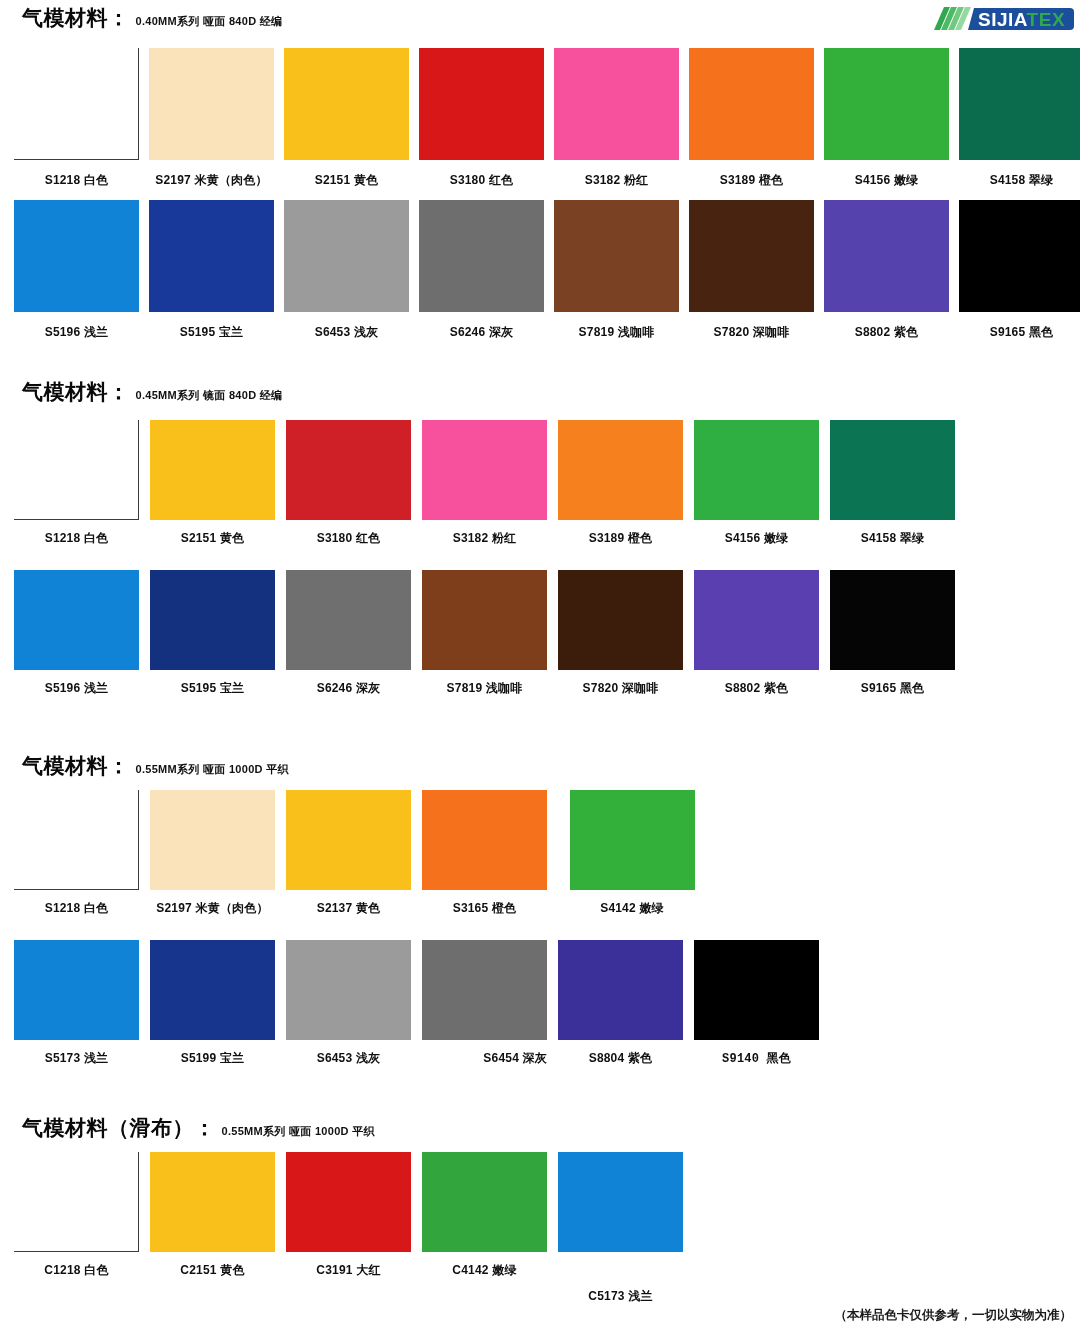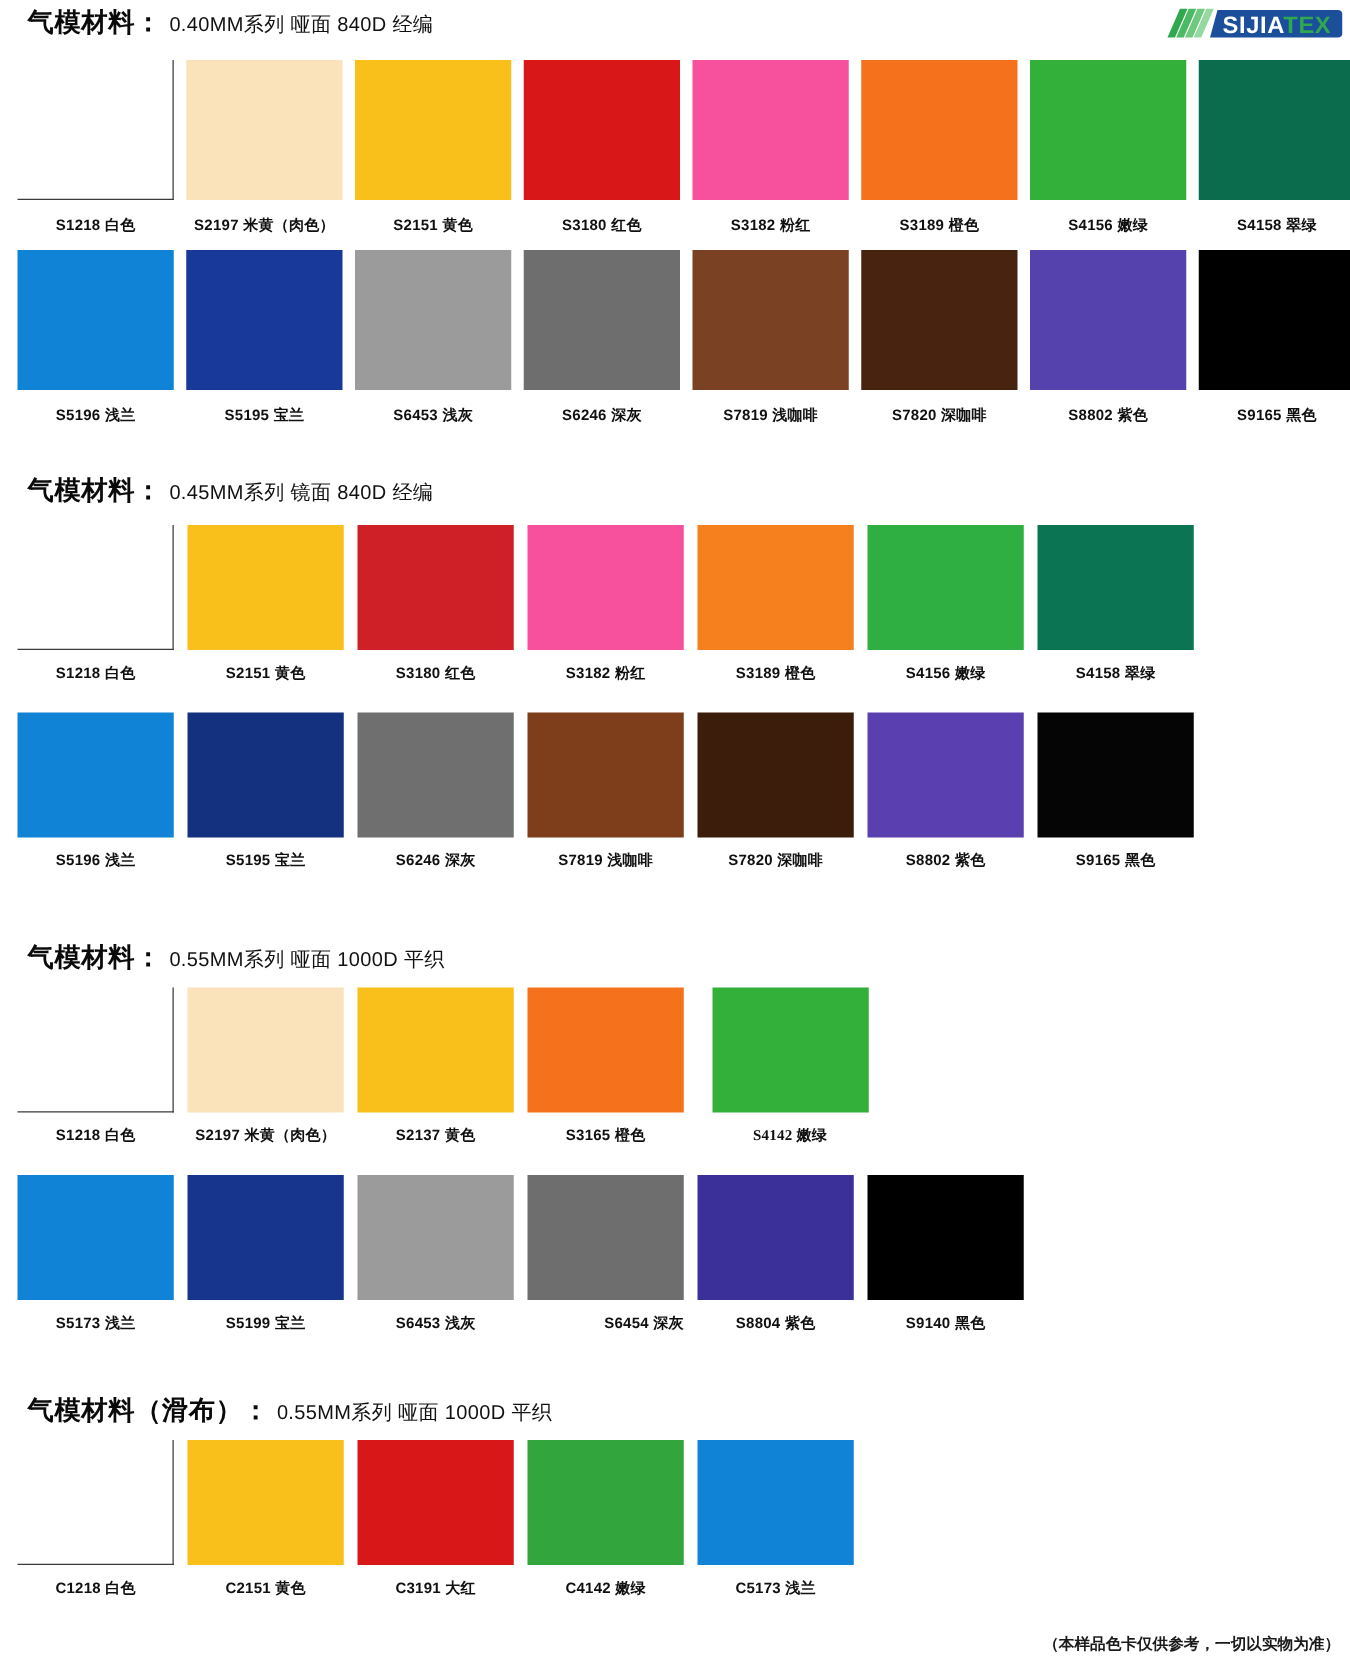"0.40MM系列 哑面 840D 经编" .sec-sub { font-size: 16px -> 11px; font-weight: 400 -> 700 }
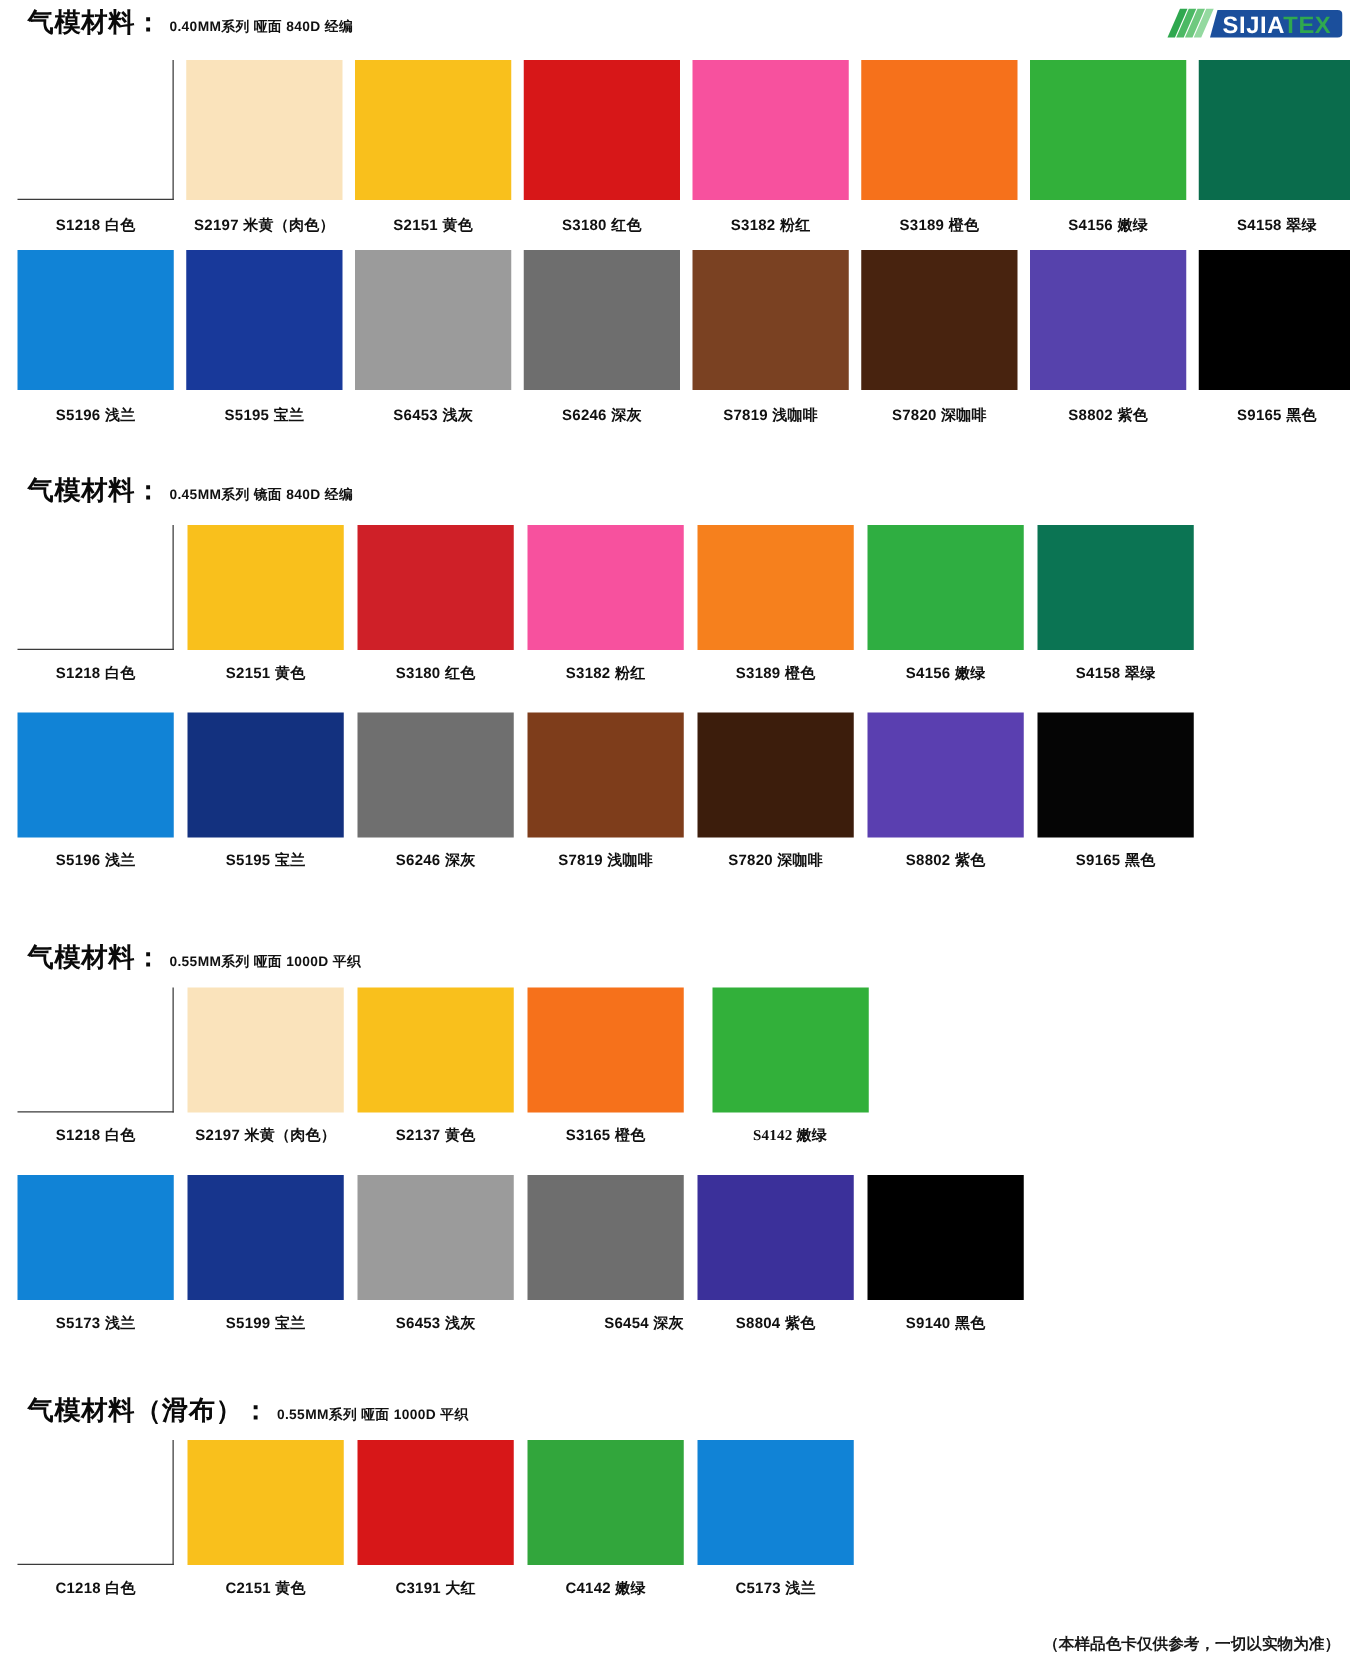"S4142 嫩绿" div.cell { font-family: Liberation Serif, serif -> none }
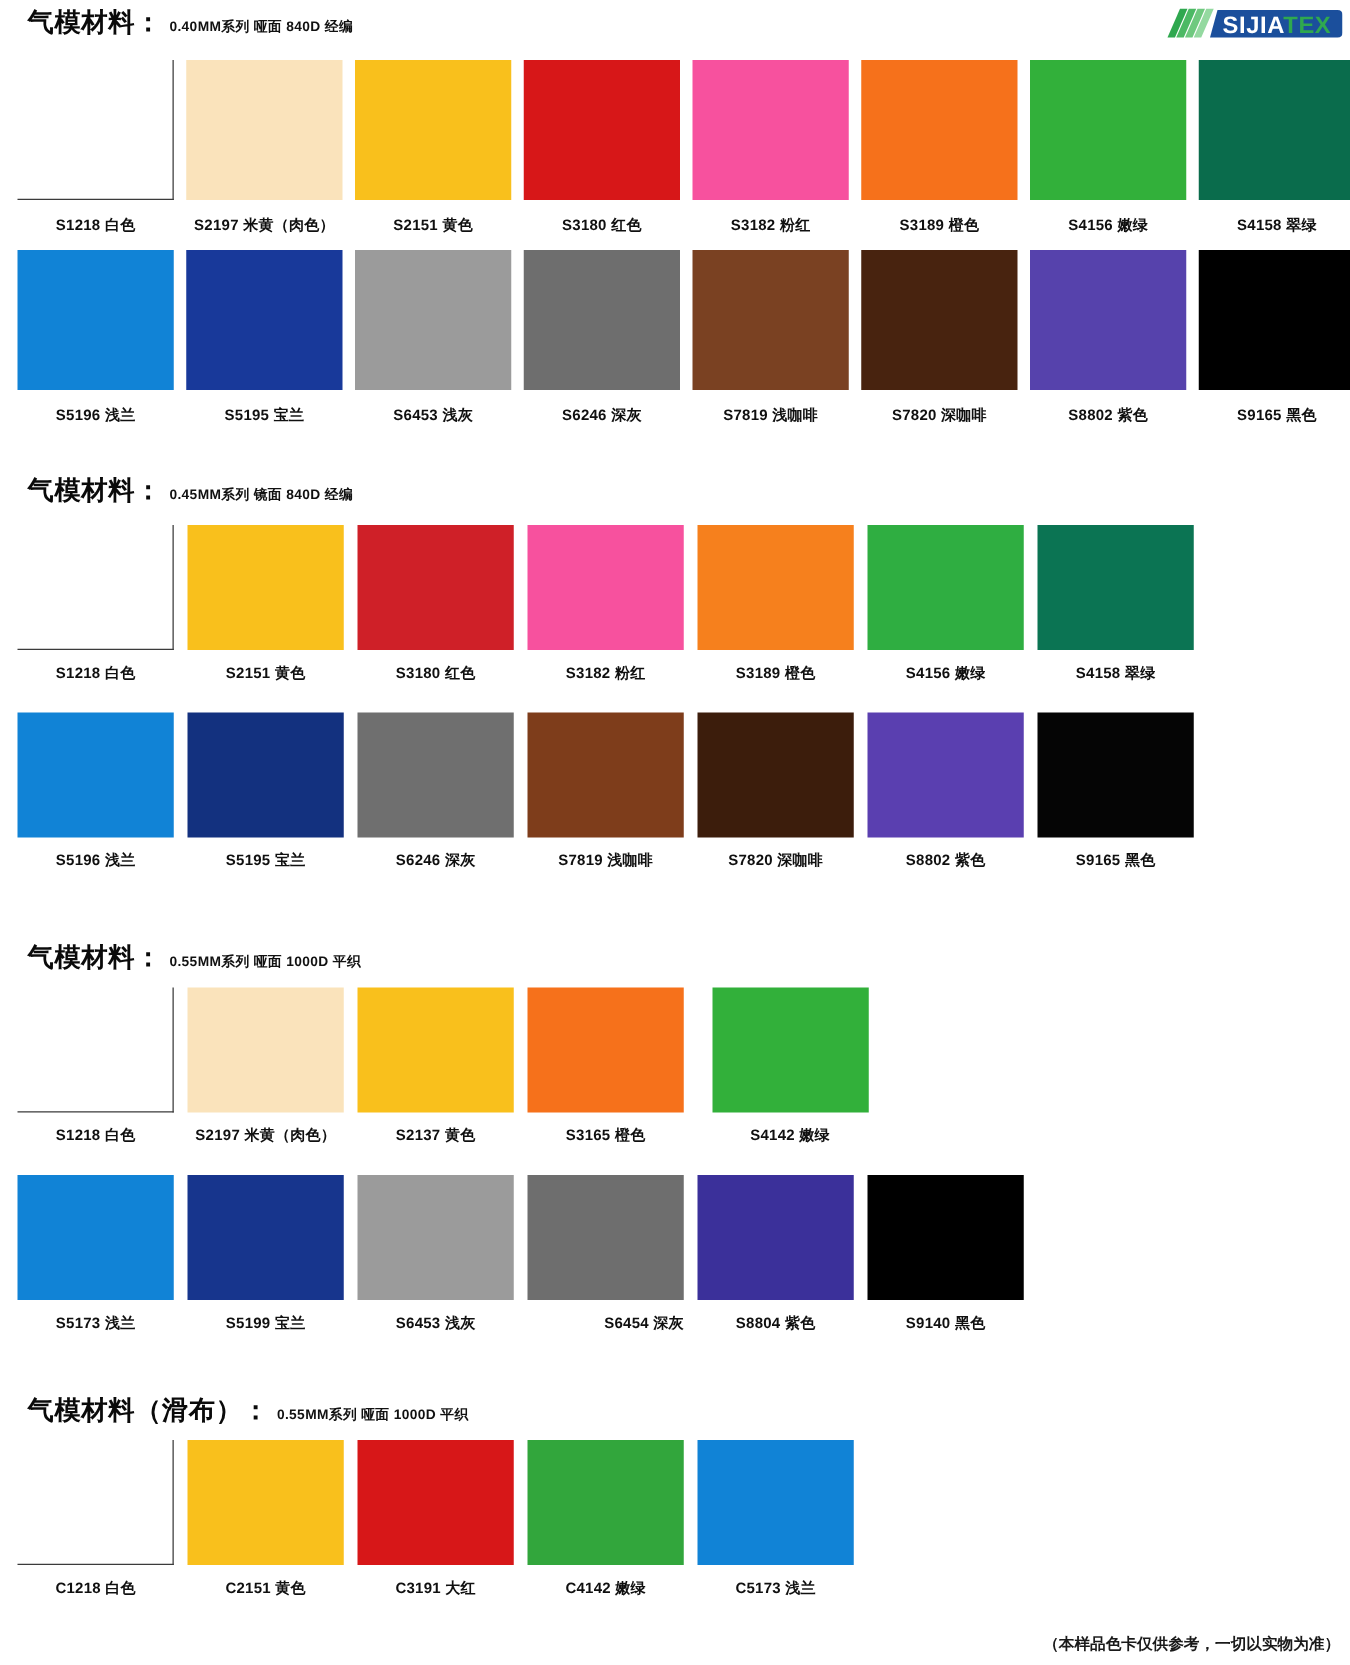"S9140 黑色" div.caption { font-family: none -> Liberation Mono, monospace }
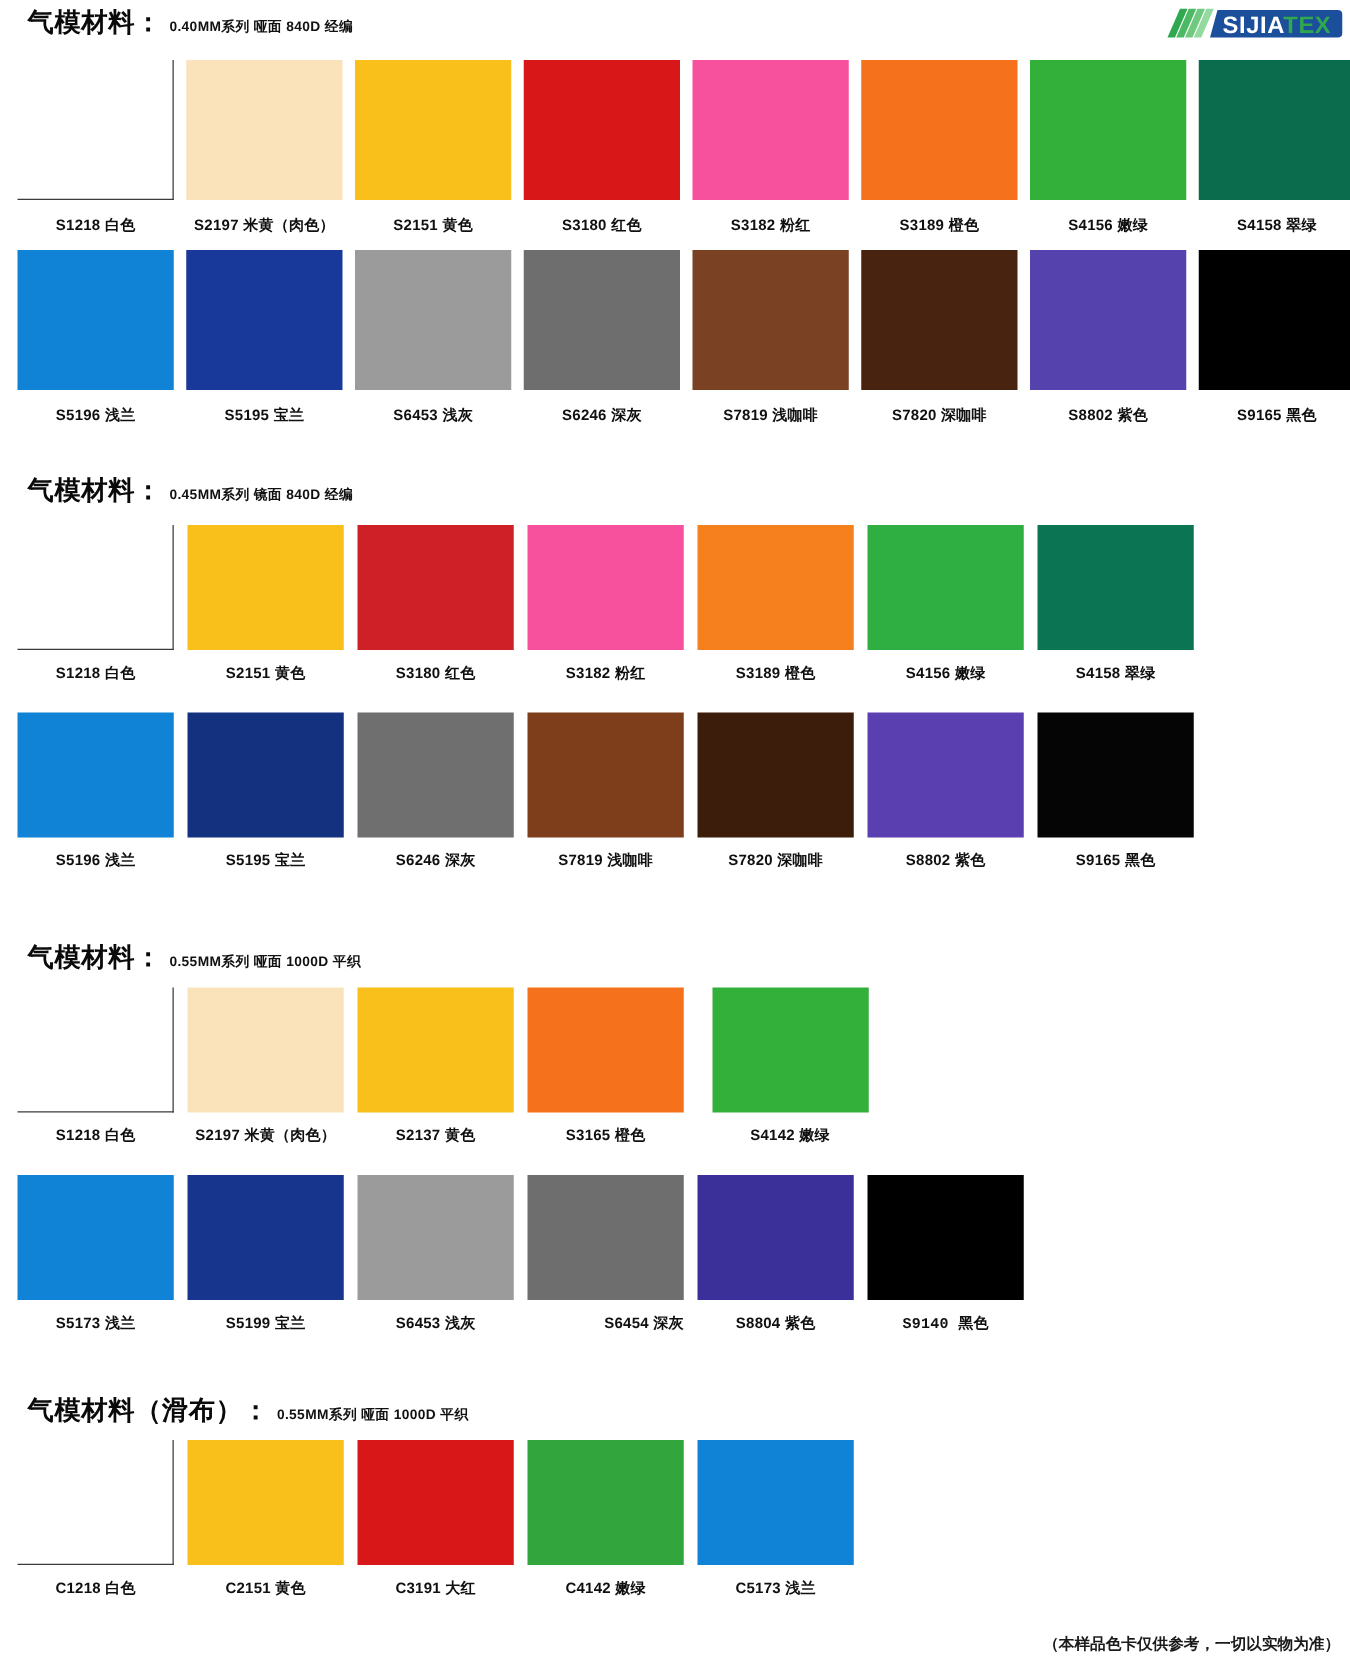"C5173 浅兰" div.cell { gap: none -> 26px }
